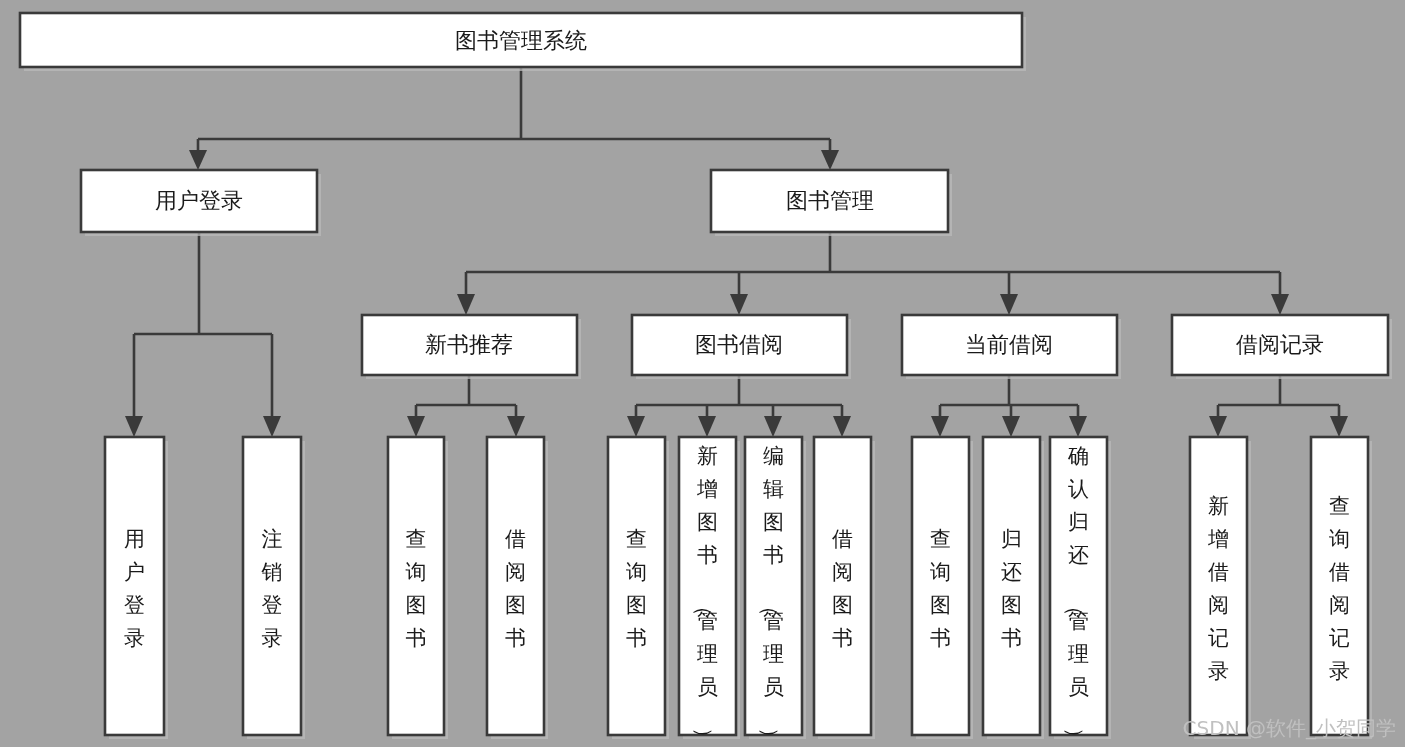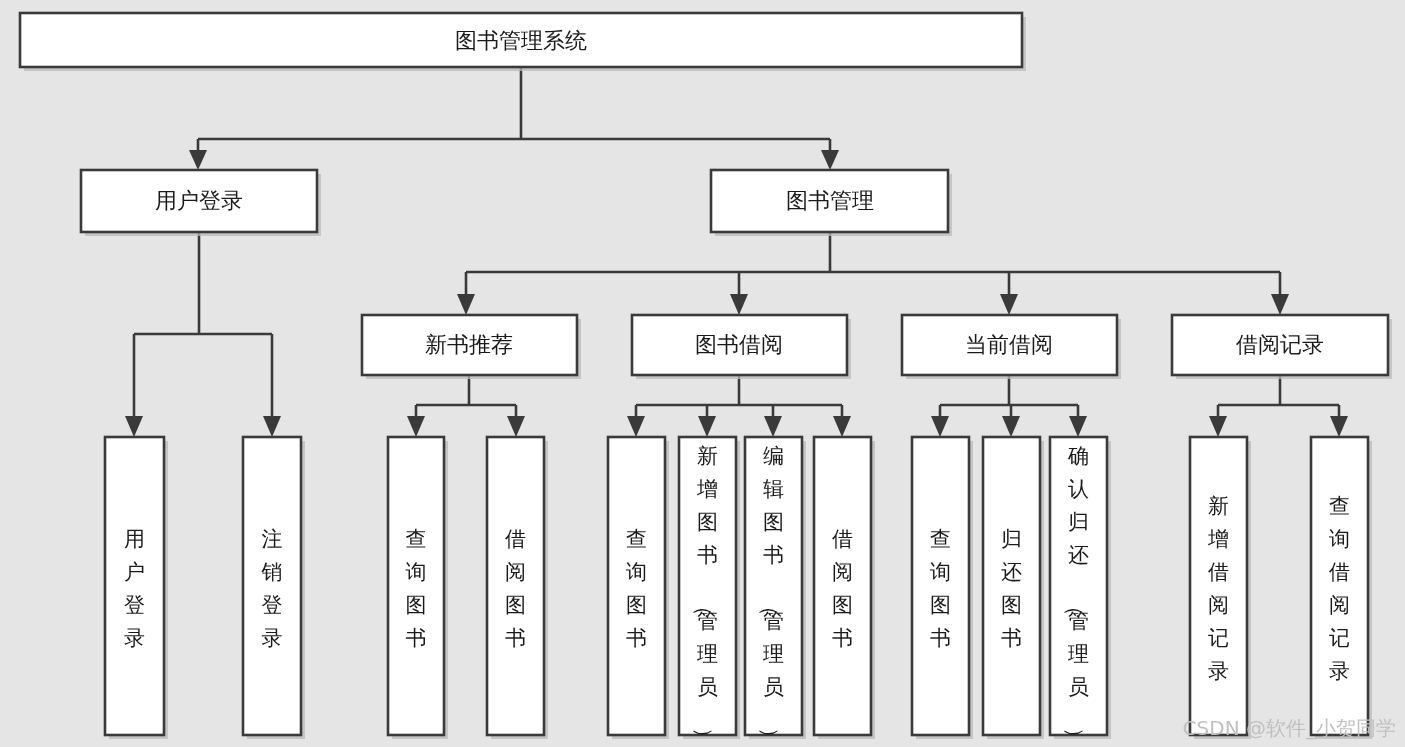"图书管理系统" #diagram-root { background: #e5e5e5 -> #a3a3a3 }
